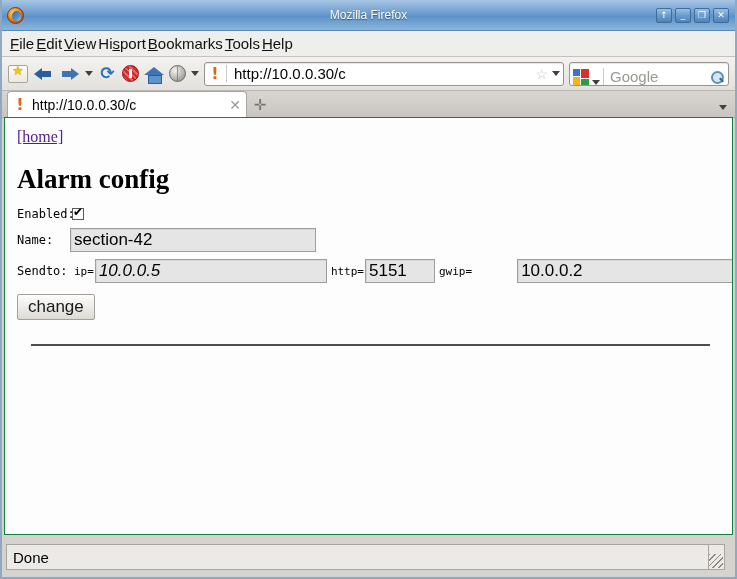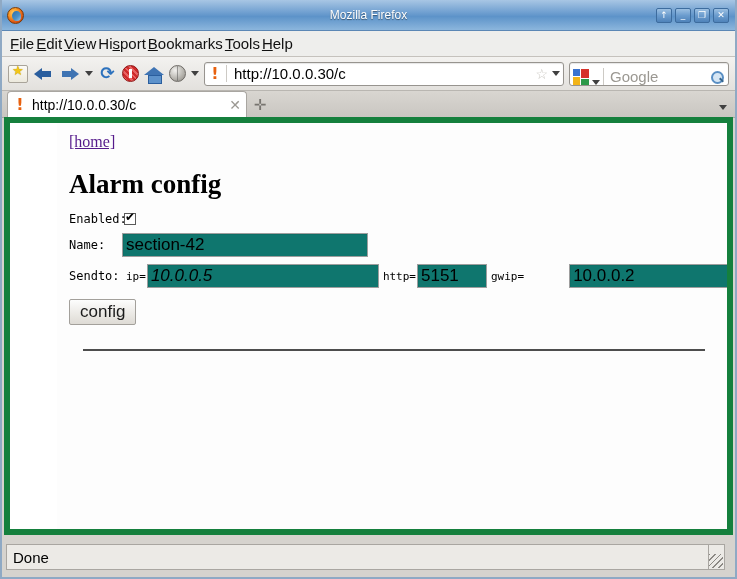"[home]" .content-wrap { border: 6px solid #15803d -> 1px solid #15803d; padding-left: 47px -> none }
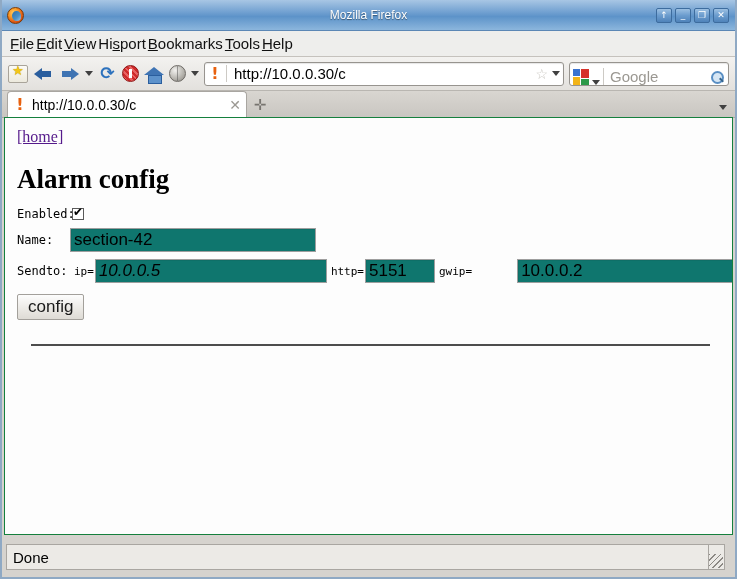"section-42" .txt { background: #0f766e -> #e5e5e5 }
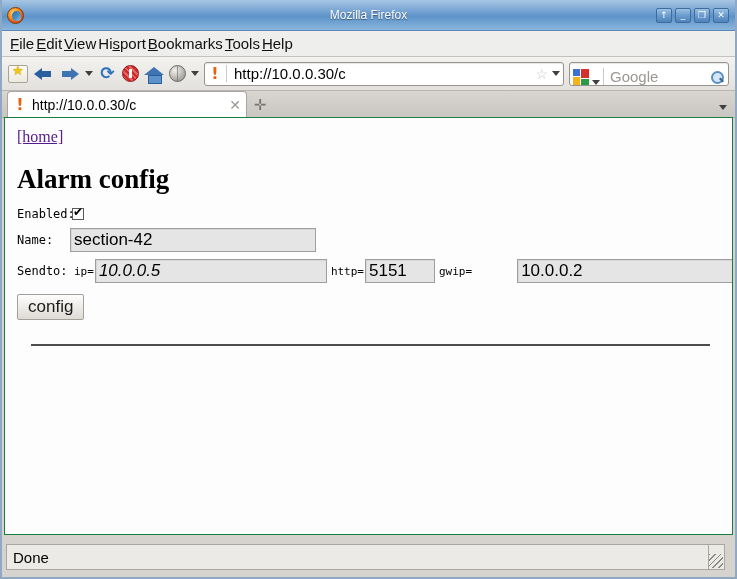"config" button.btn-change { text: config -> change }
